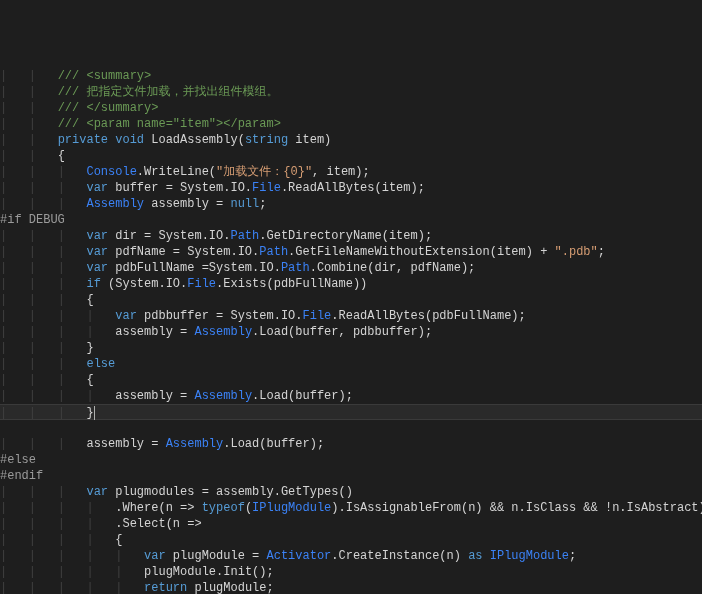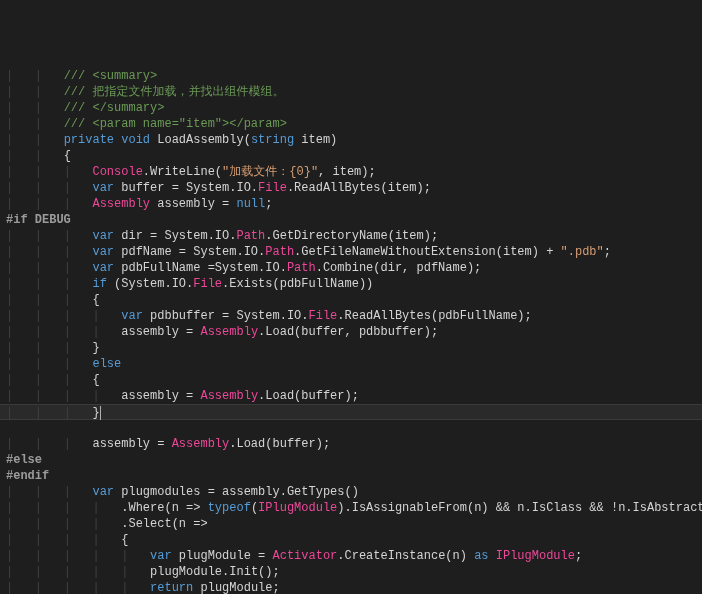"| | /// <summary>" .line { padding-left: 6px -> none }
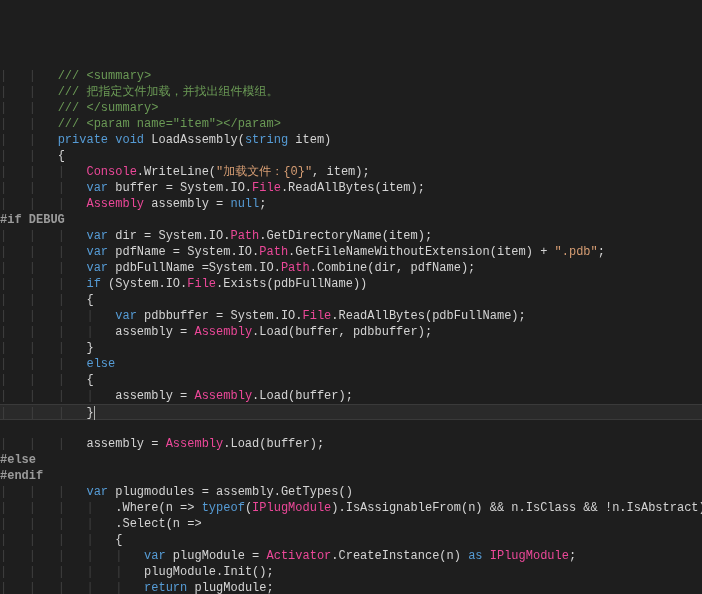"Console" .c-type { color: #ec4899 -> #3b82f6 }
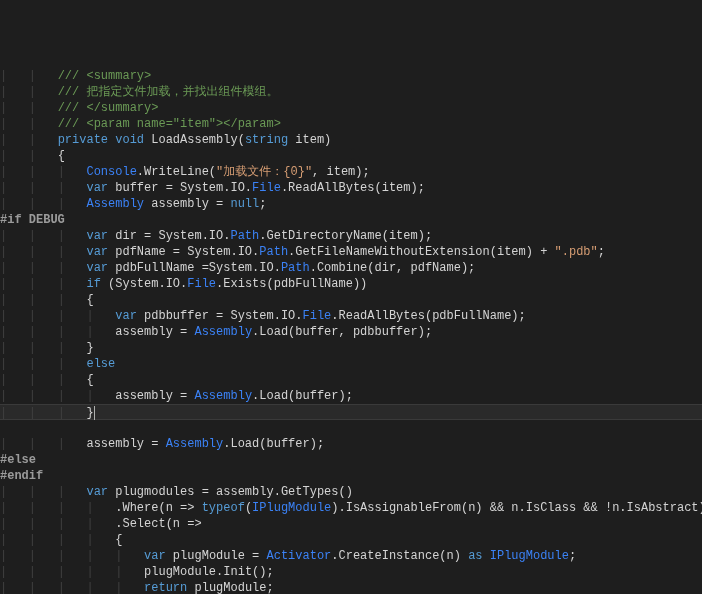"#if DEBUG" .c-preproc { font-weight: bold -> none }
